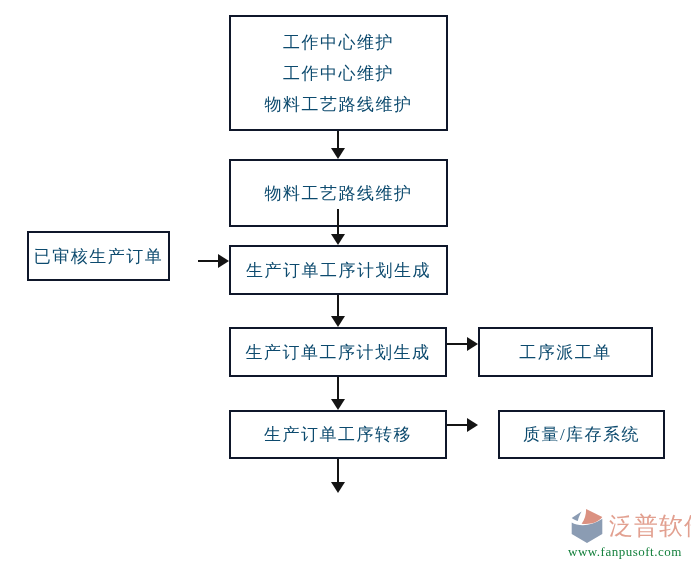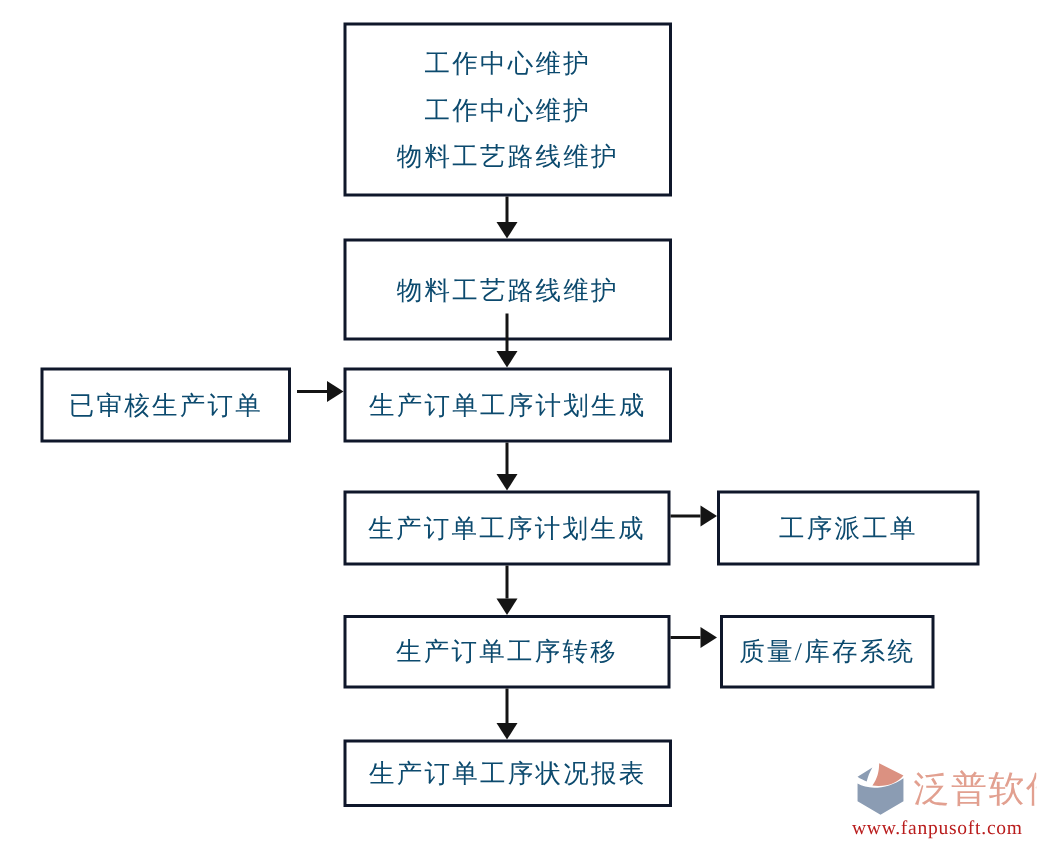"已审核生产订单" div.node { top: 245px -> 231px; width: 167px -> 143px }
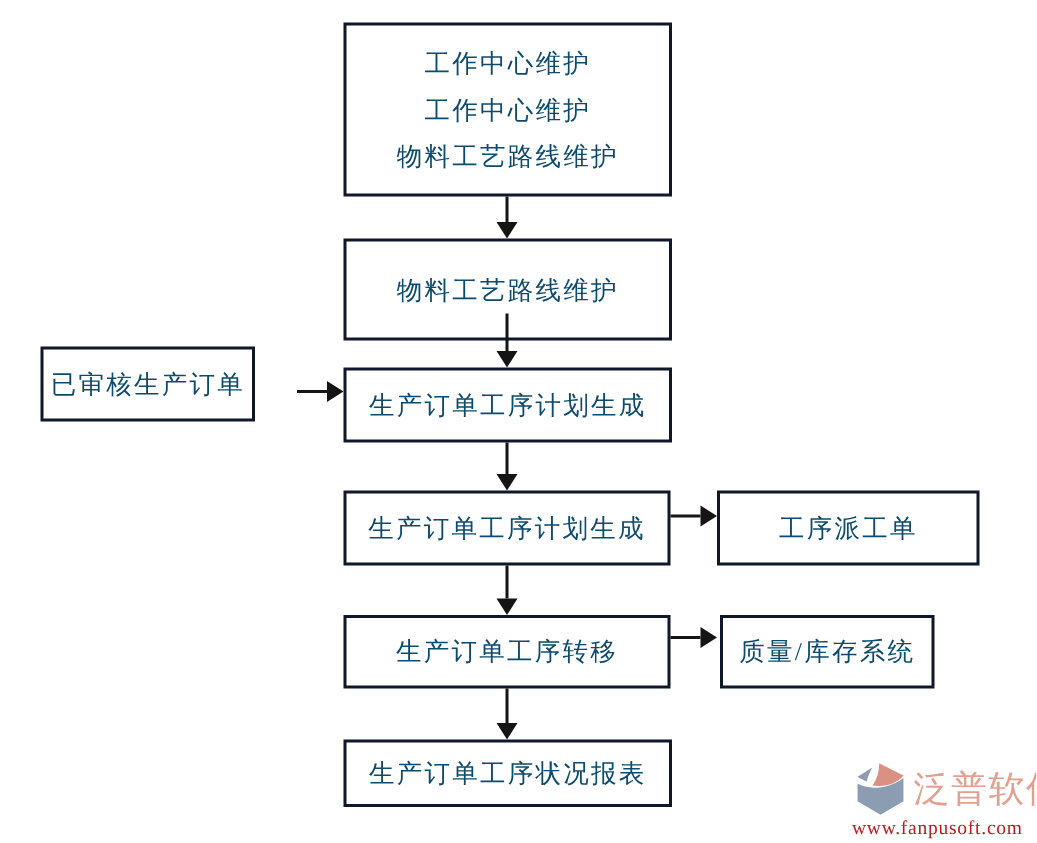"质量/库存系统" div.node { left: 480px -> 498px; width: 143px -> 167px }
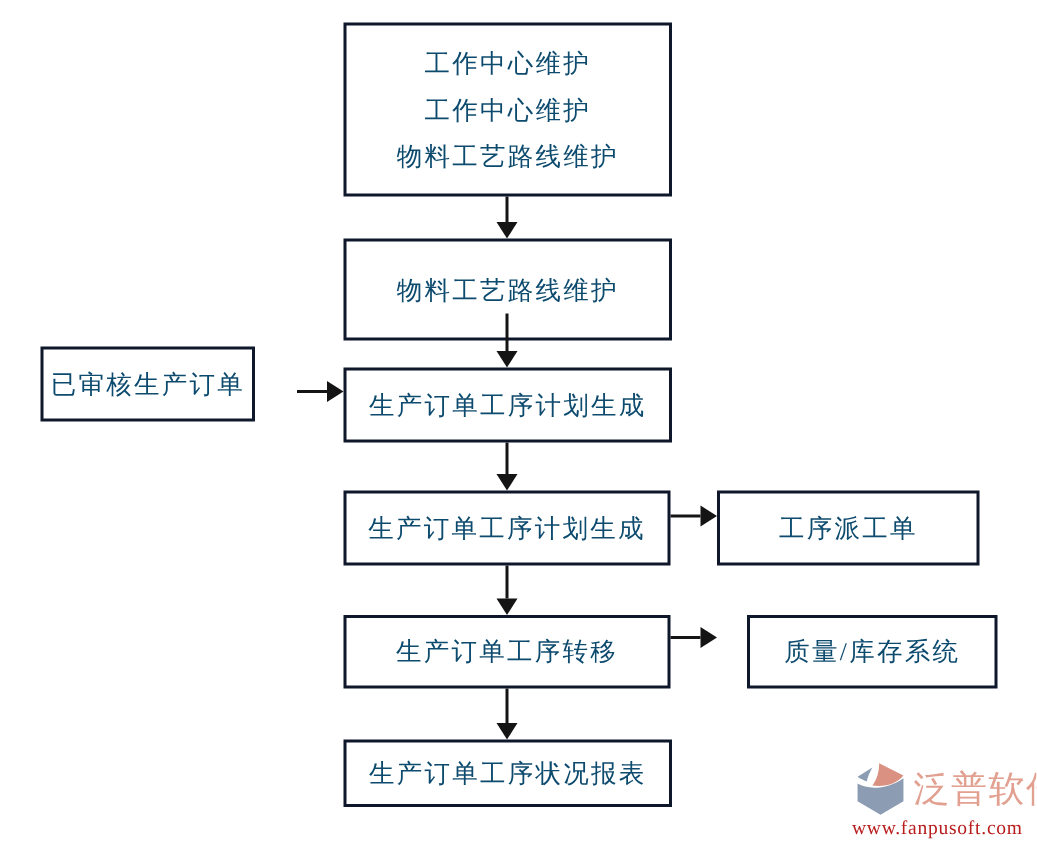"生产订单工序状况报表" div.node { html: <div> <div>生产订单工序状况报表</div> </div> -> none }
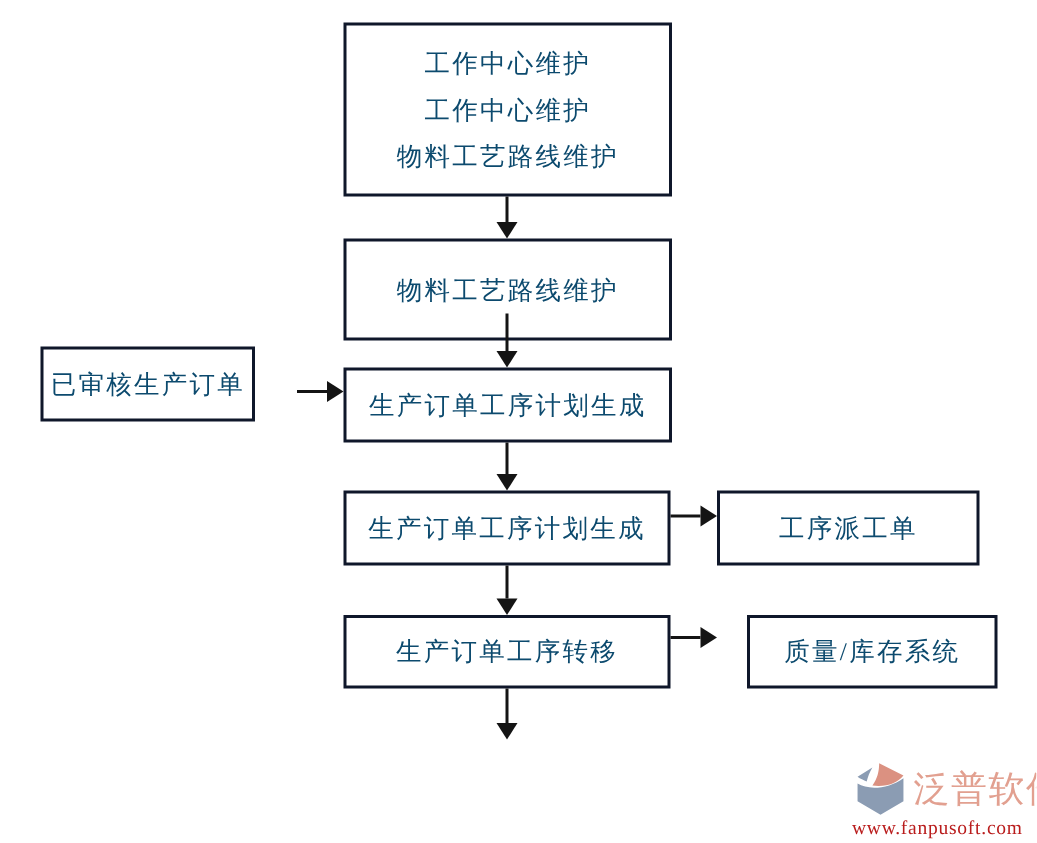"www.fanpusoft.com" .watermark .site-url { color: #b91c1c -> #15803d }
